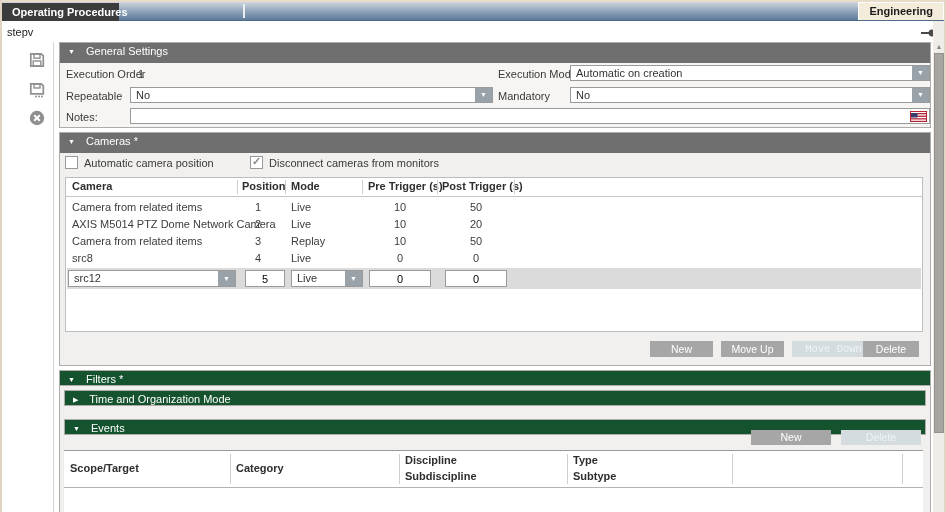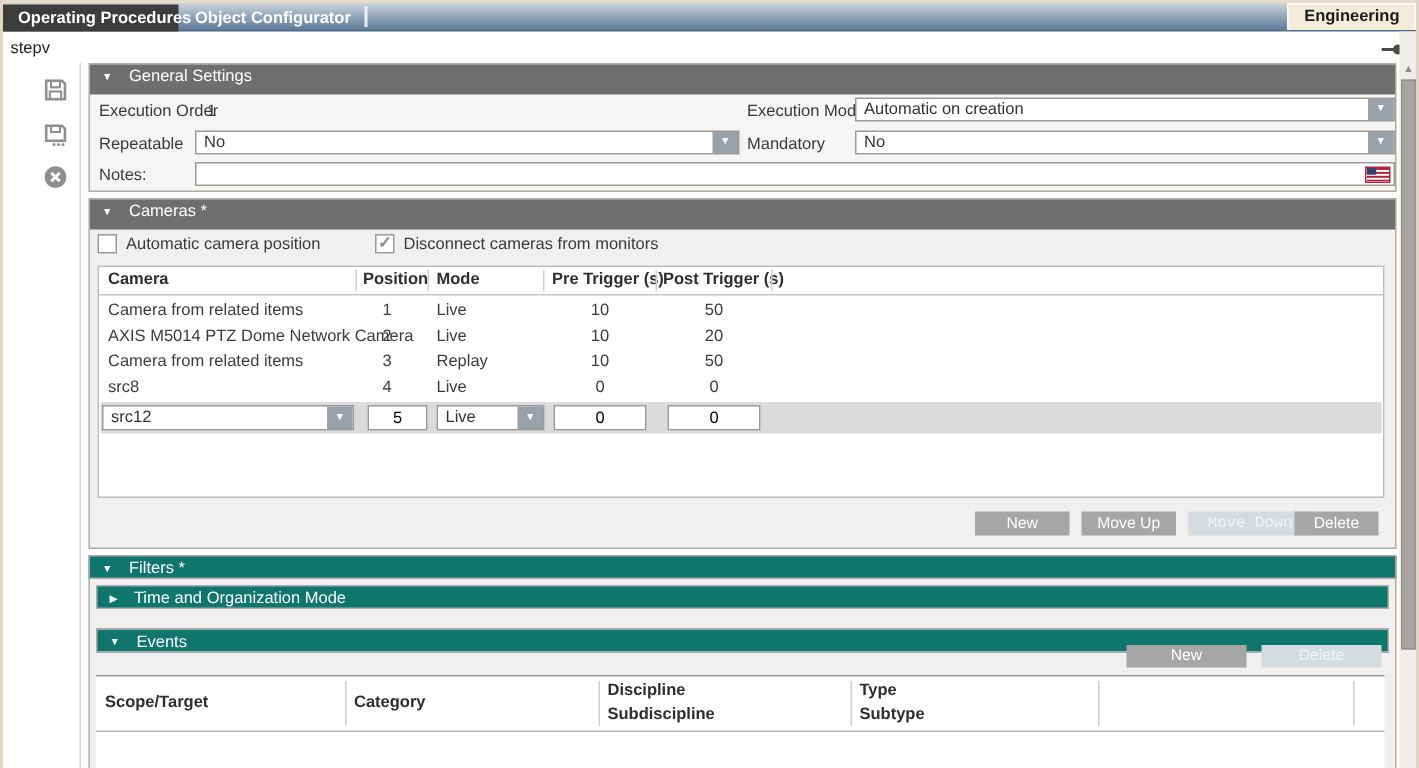"Object Configurator" div.tab { html: <div>Object Configurator</div> -> none }
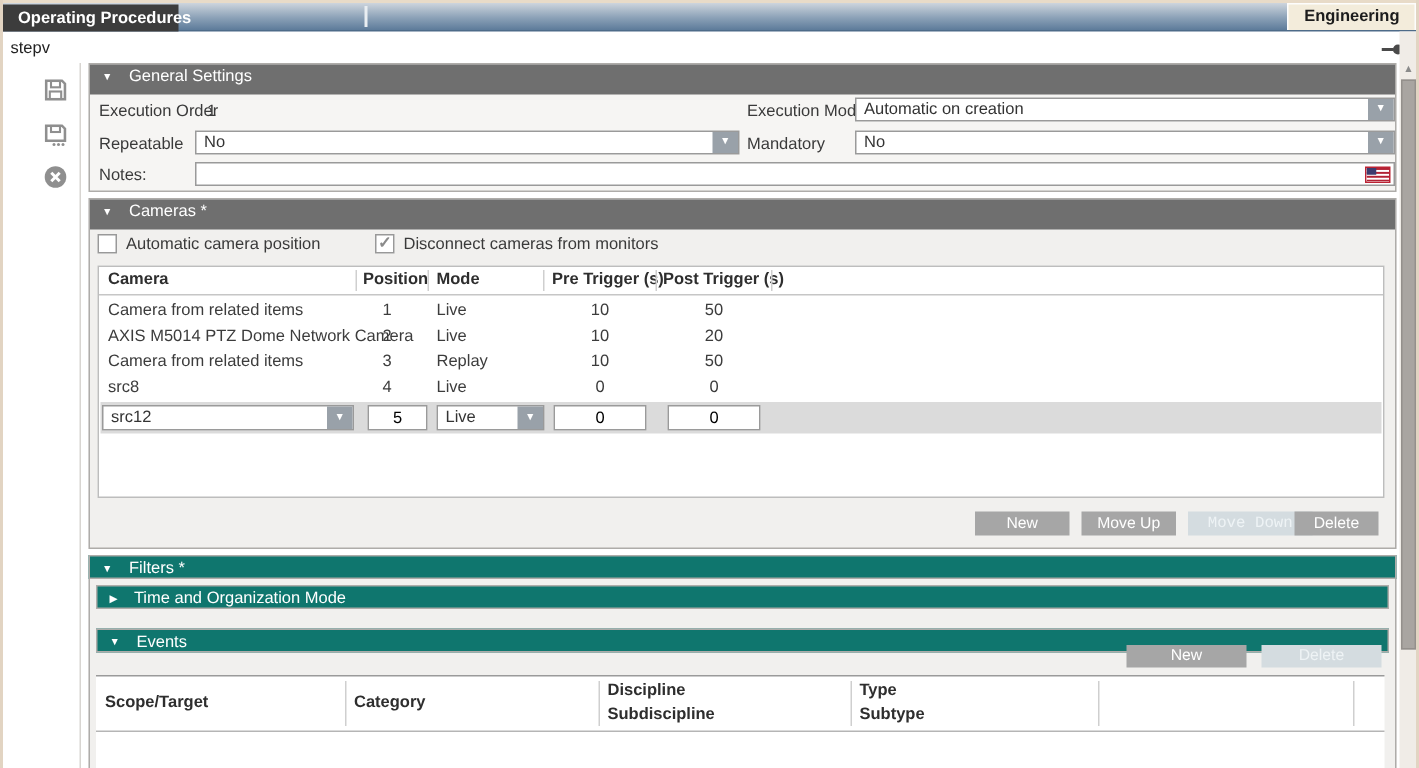"Filters *" .bar-hdr { background: #0f766e -> #14532d }
